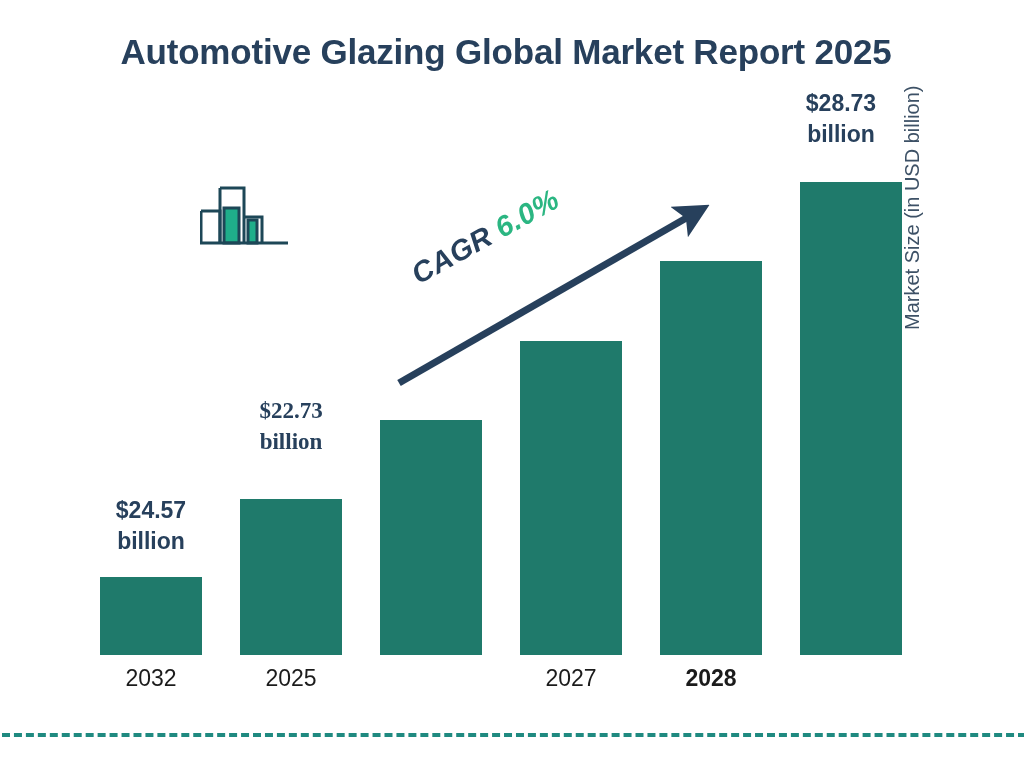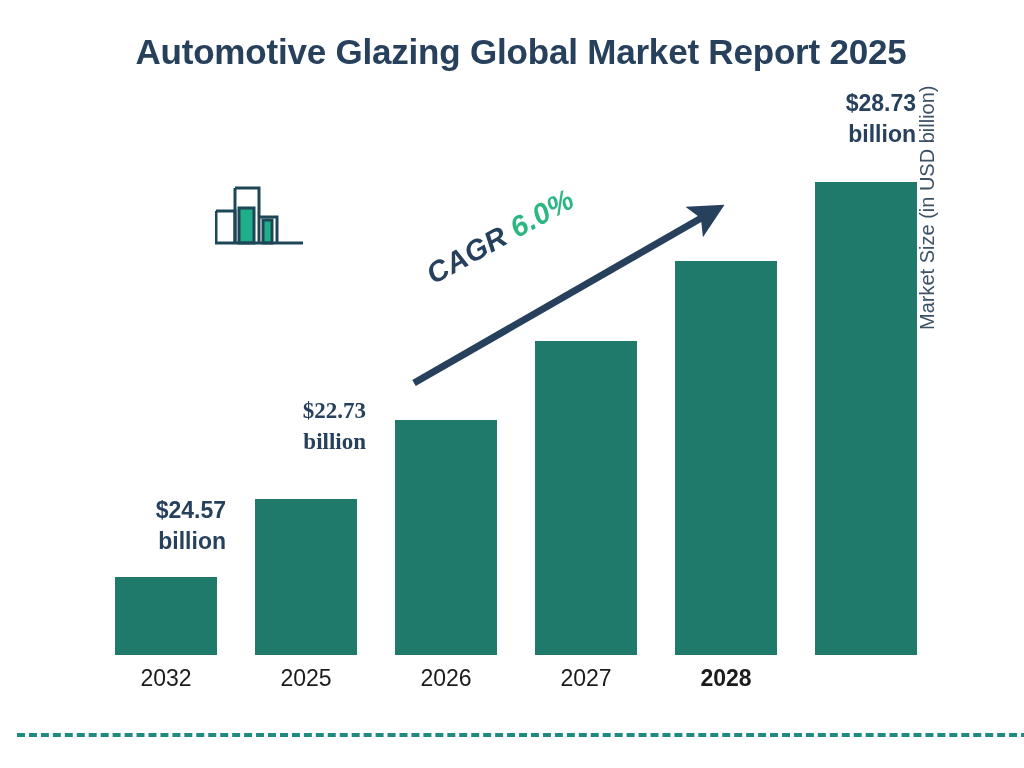"Automotive Glazing Global Market Report" #chart-root { left: 17px -> 2px }
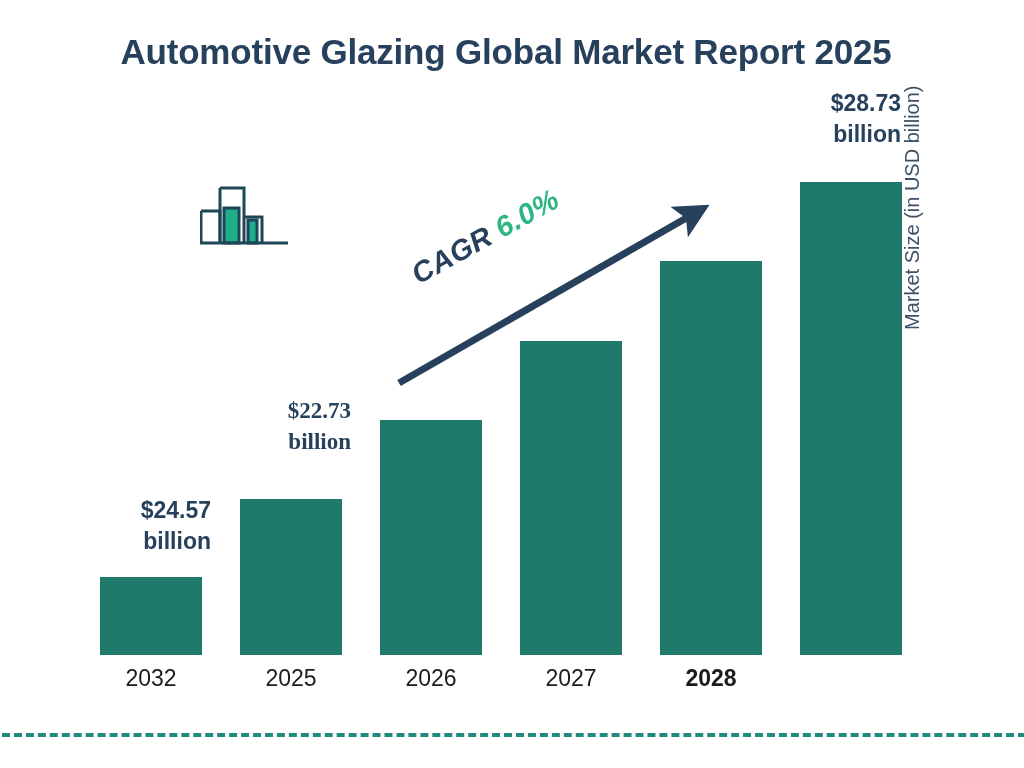"$28.73" .bar-value-label { text-align: right -> center }
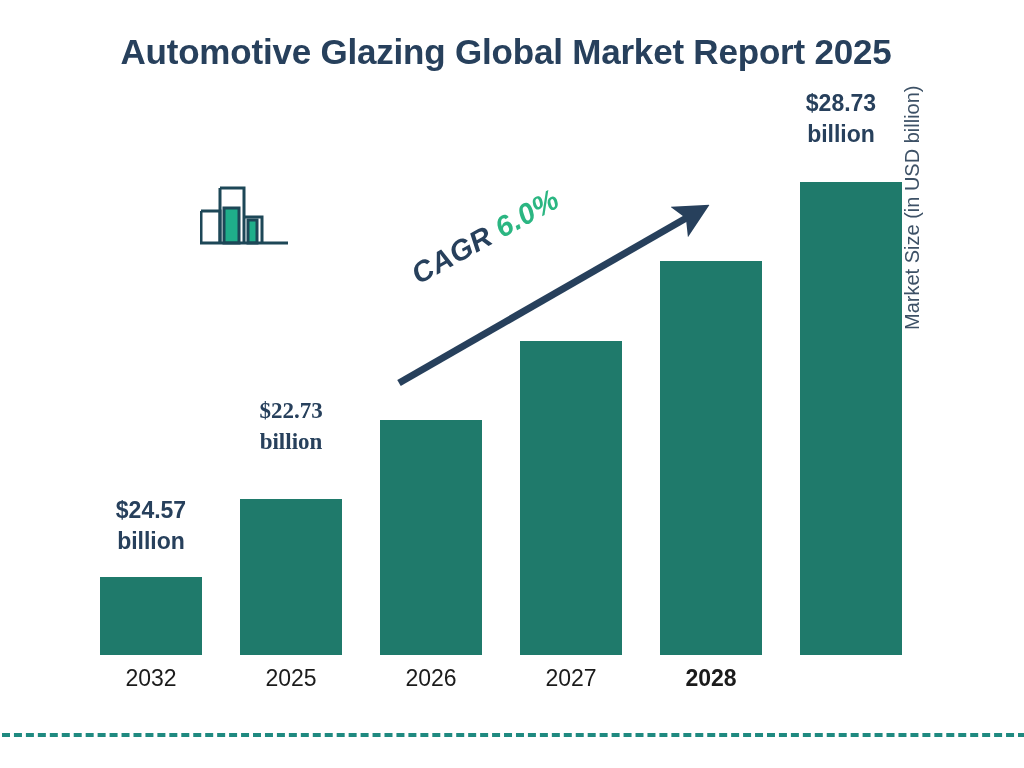"2026" div.x-tick-label { html: <div>2026</div> -> none }
